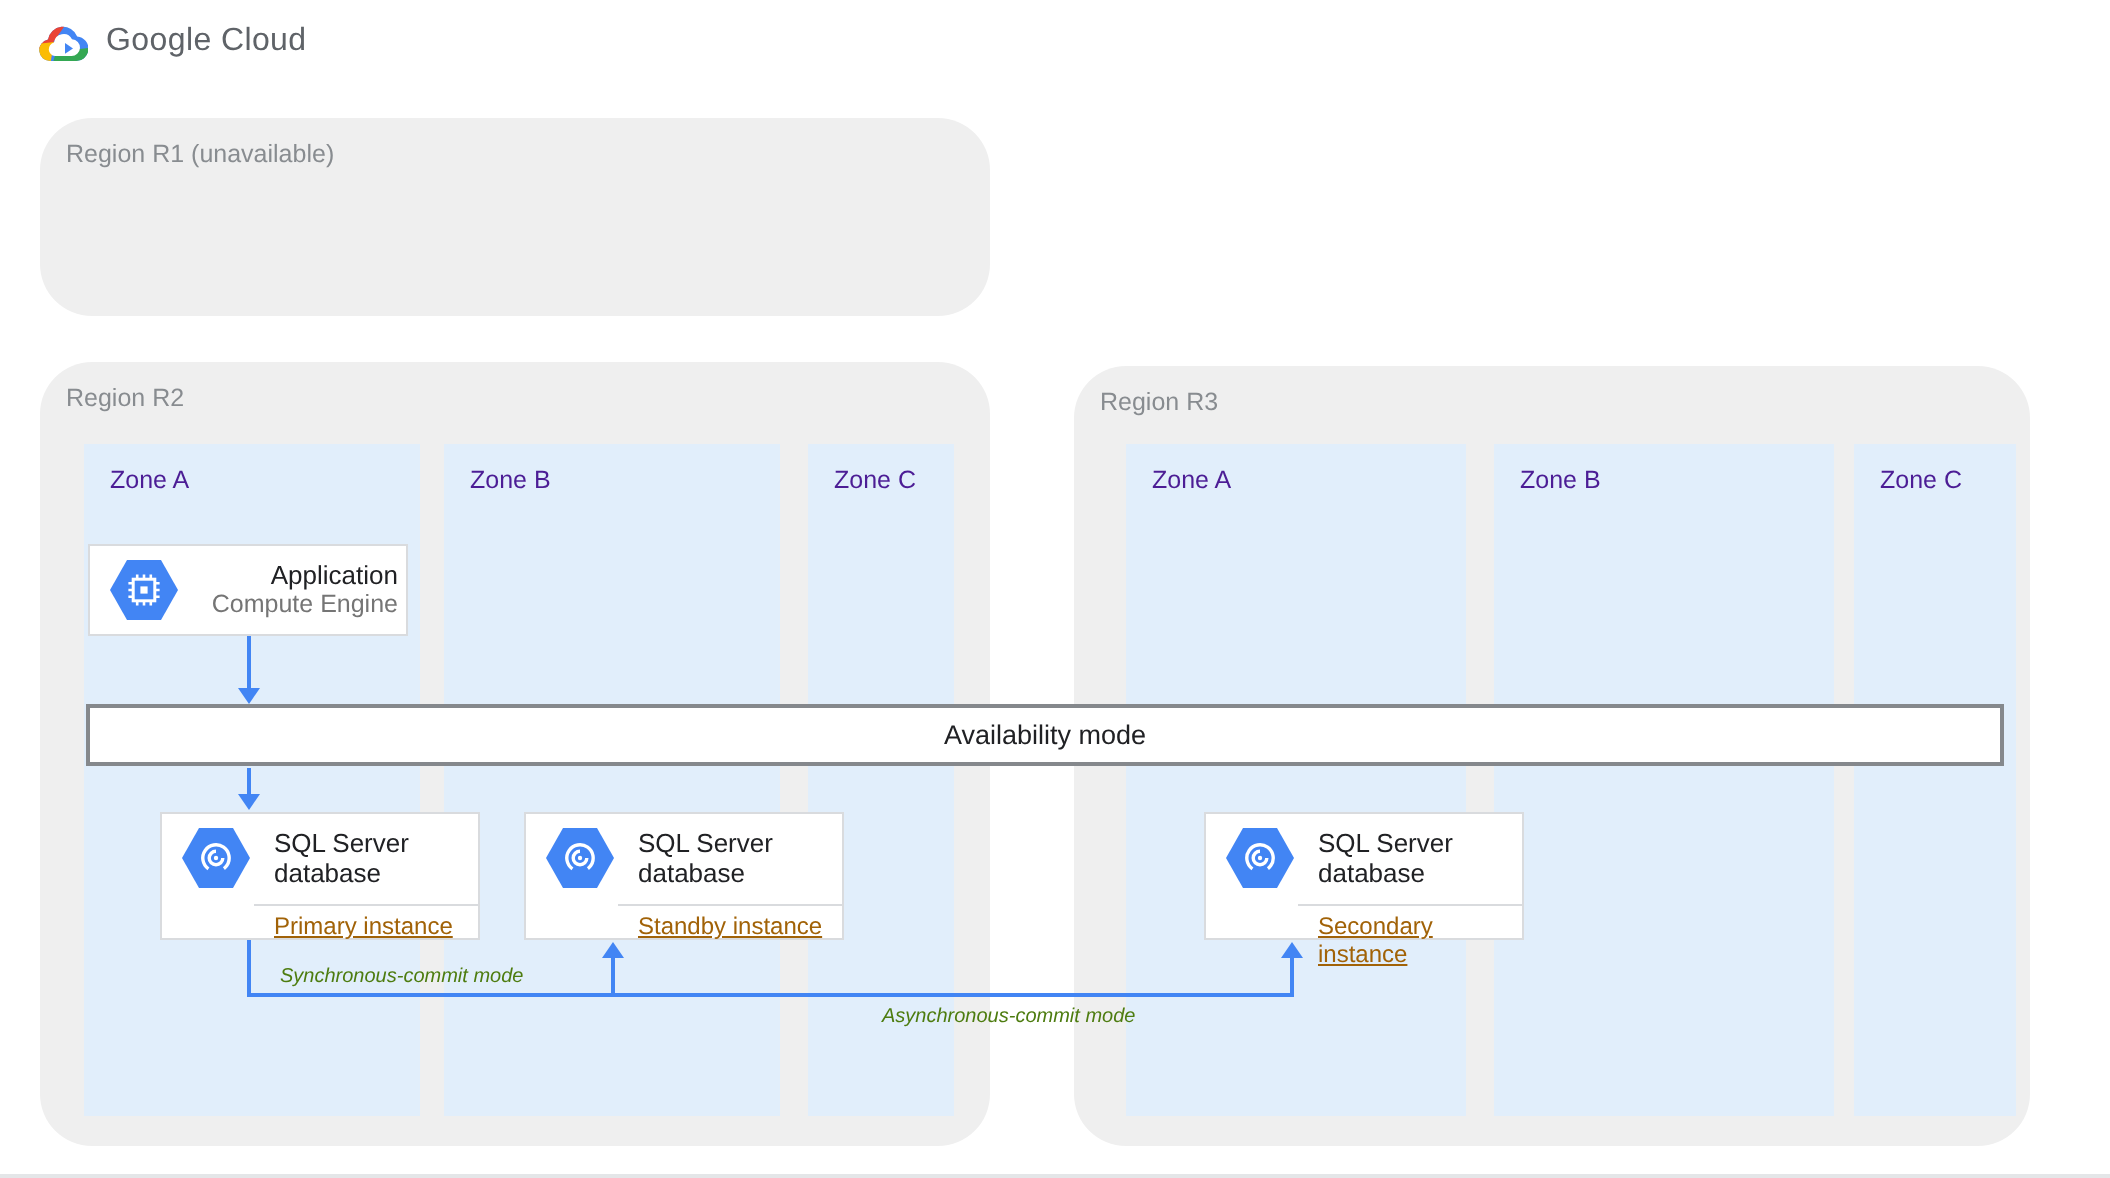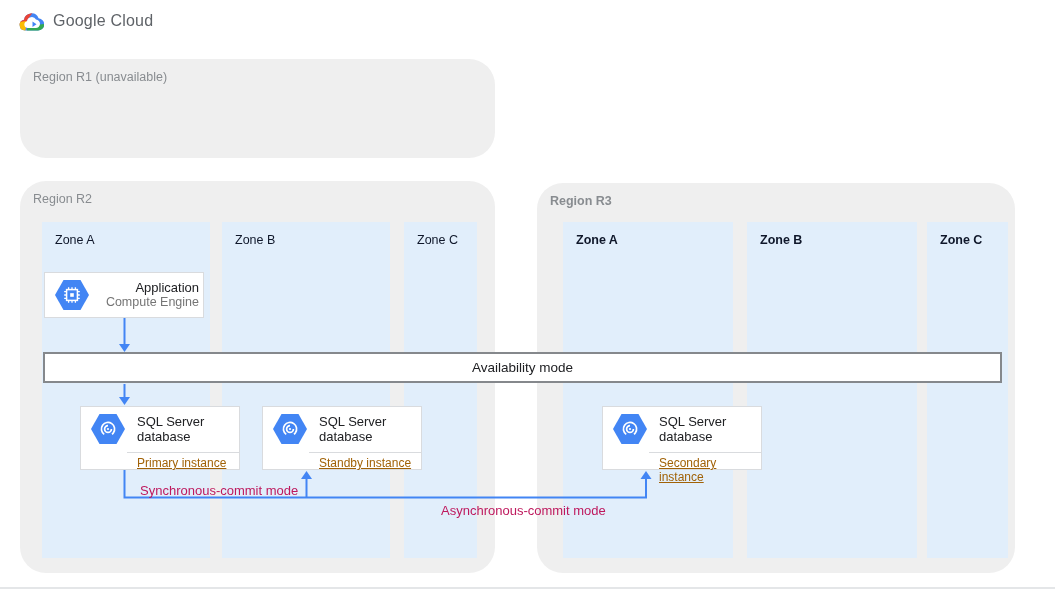"Region R3" .region-r3 { font-weight: bold -> none }
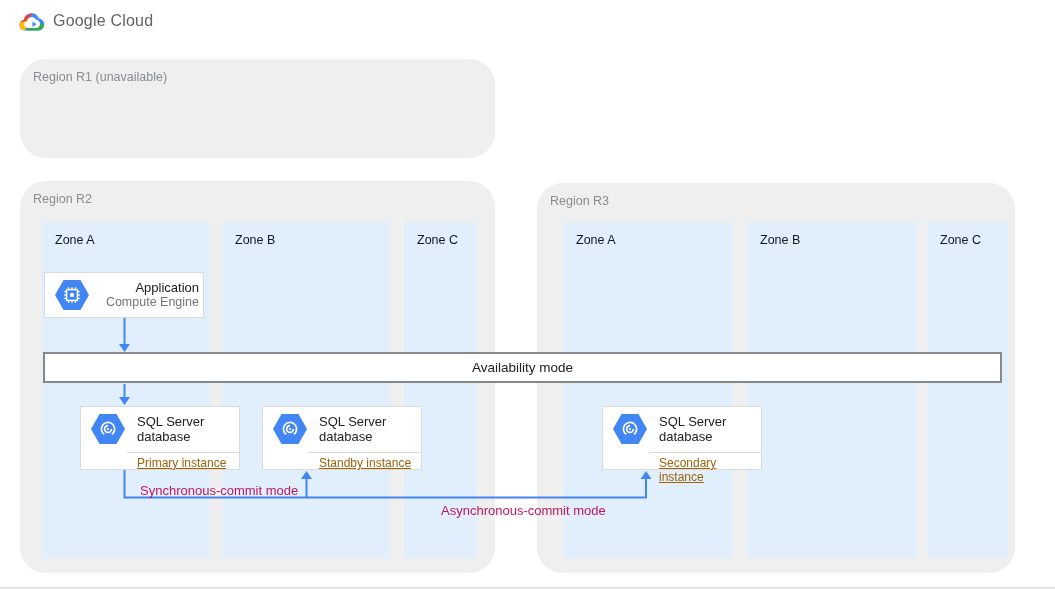"Zone A" .zone-label { color: #0f172a -> #4c1d95 }
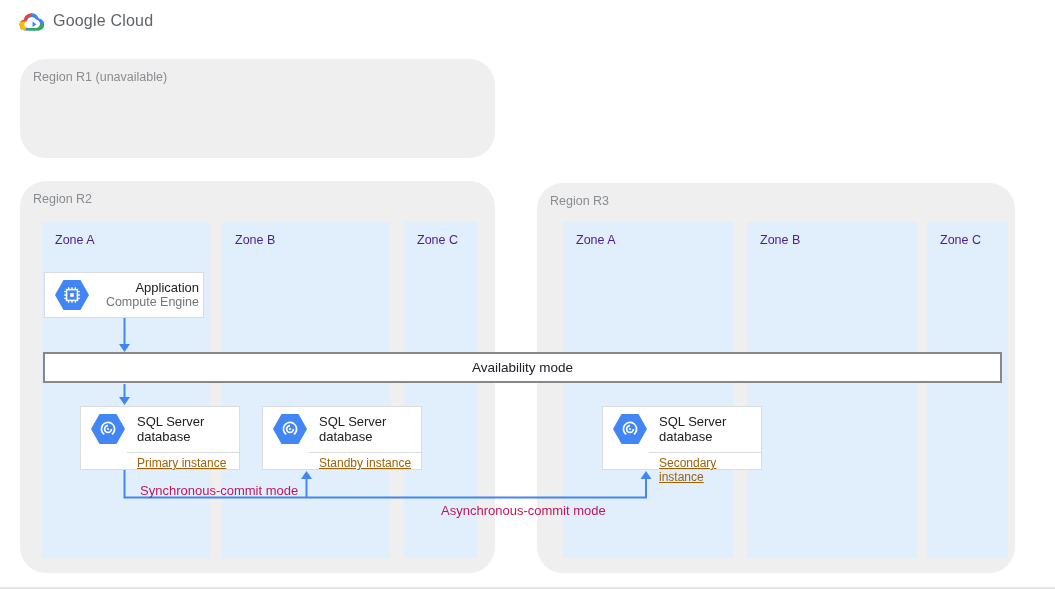"Synchronous-commit mode" .conn-label { color: #be185d -> #4d7c0f; font-size: 13px -> 10px; font-style: none -> italic }
